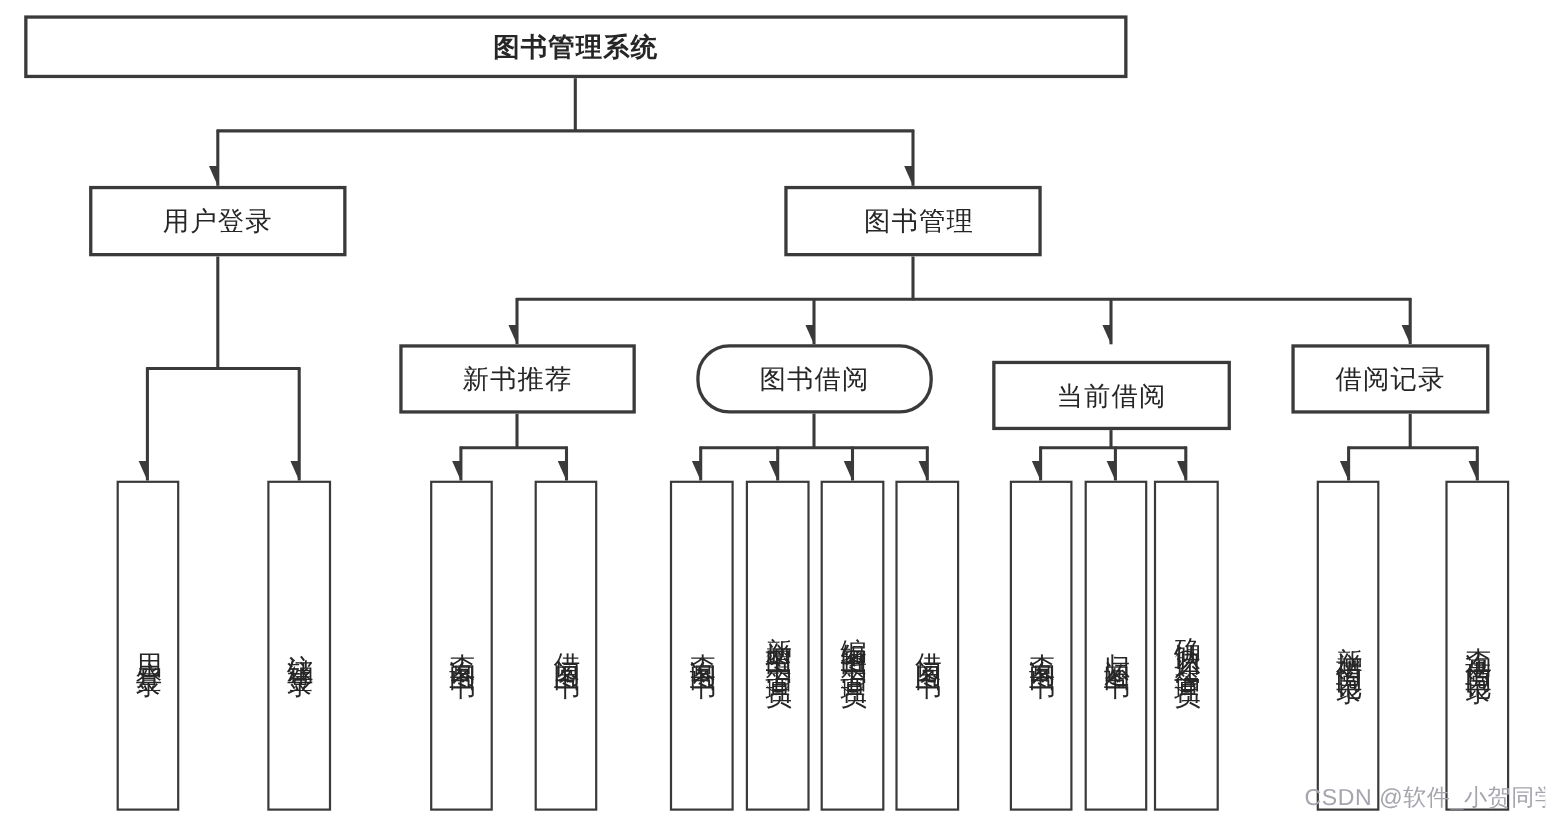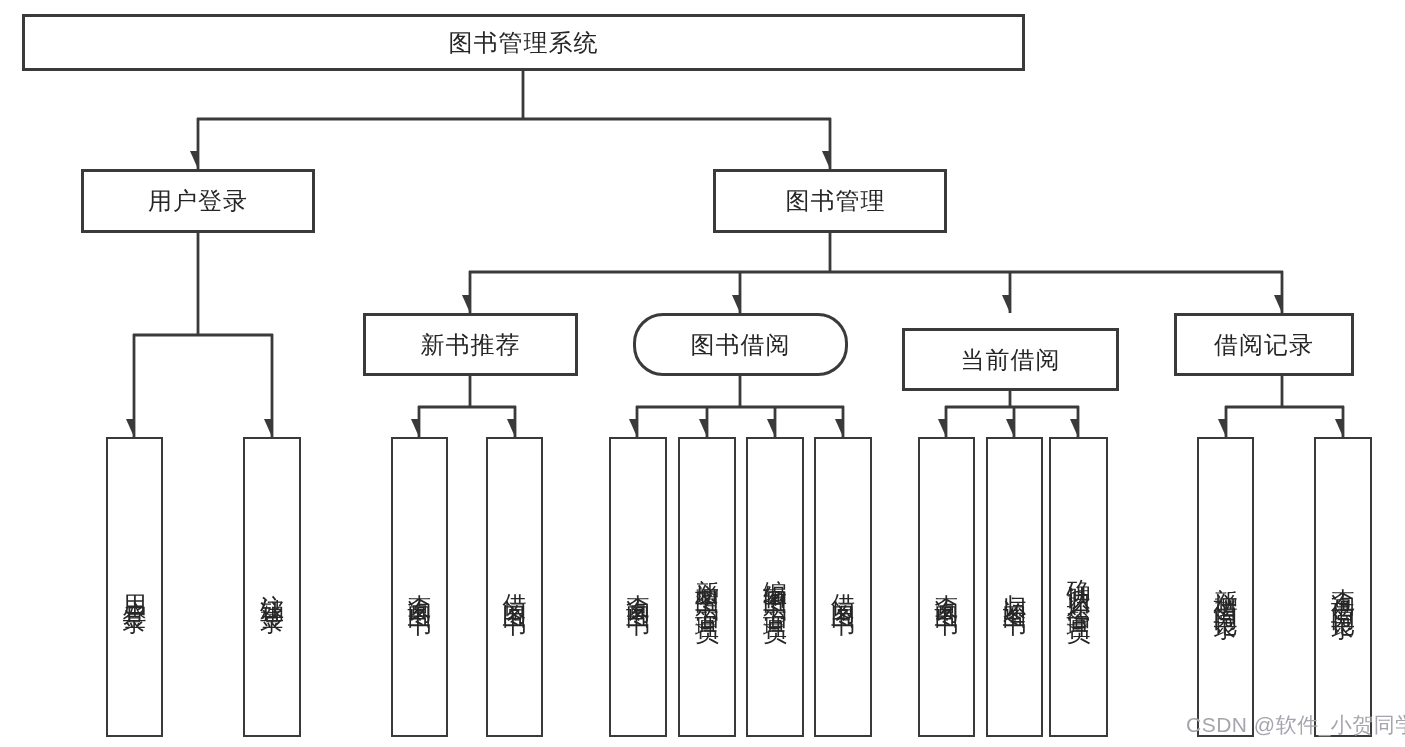"图书管理系统" div.node { font-weight: none -> bold }
